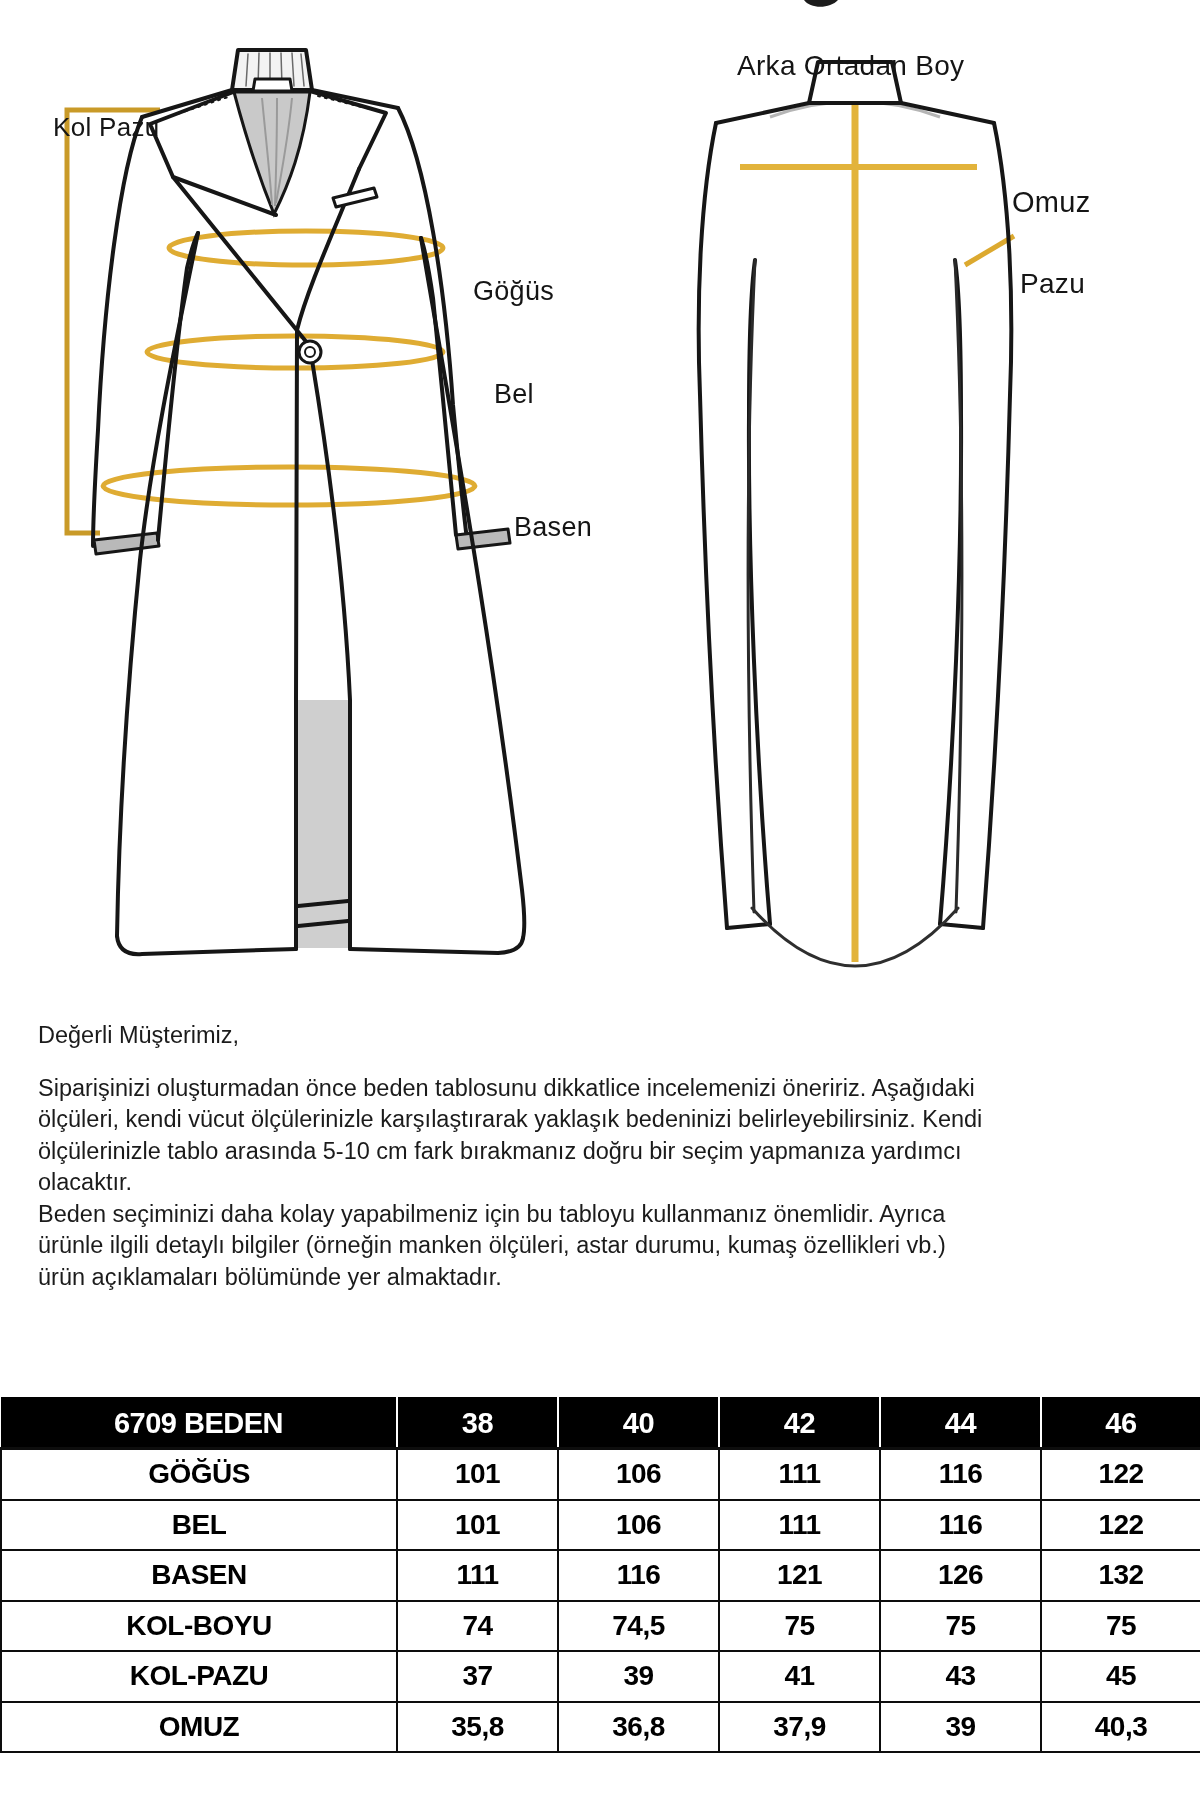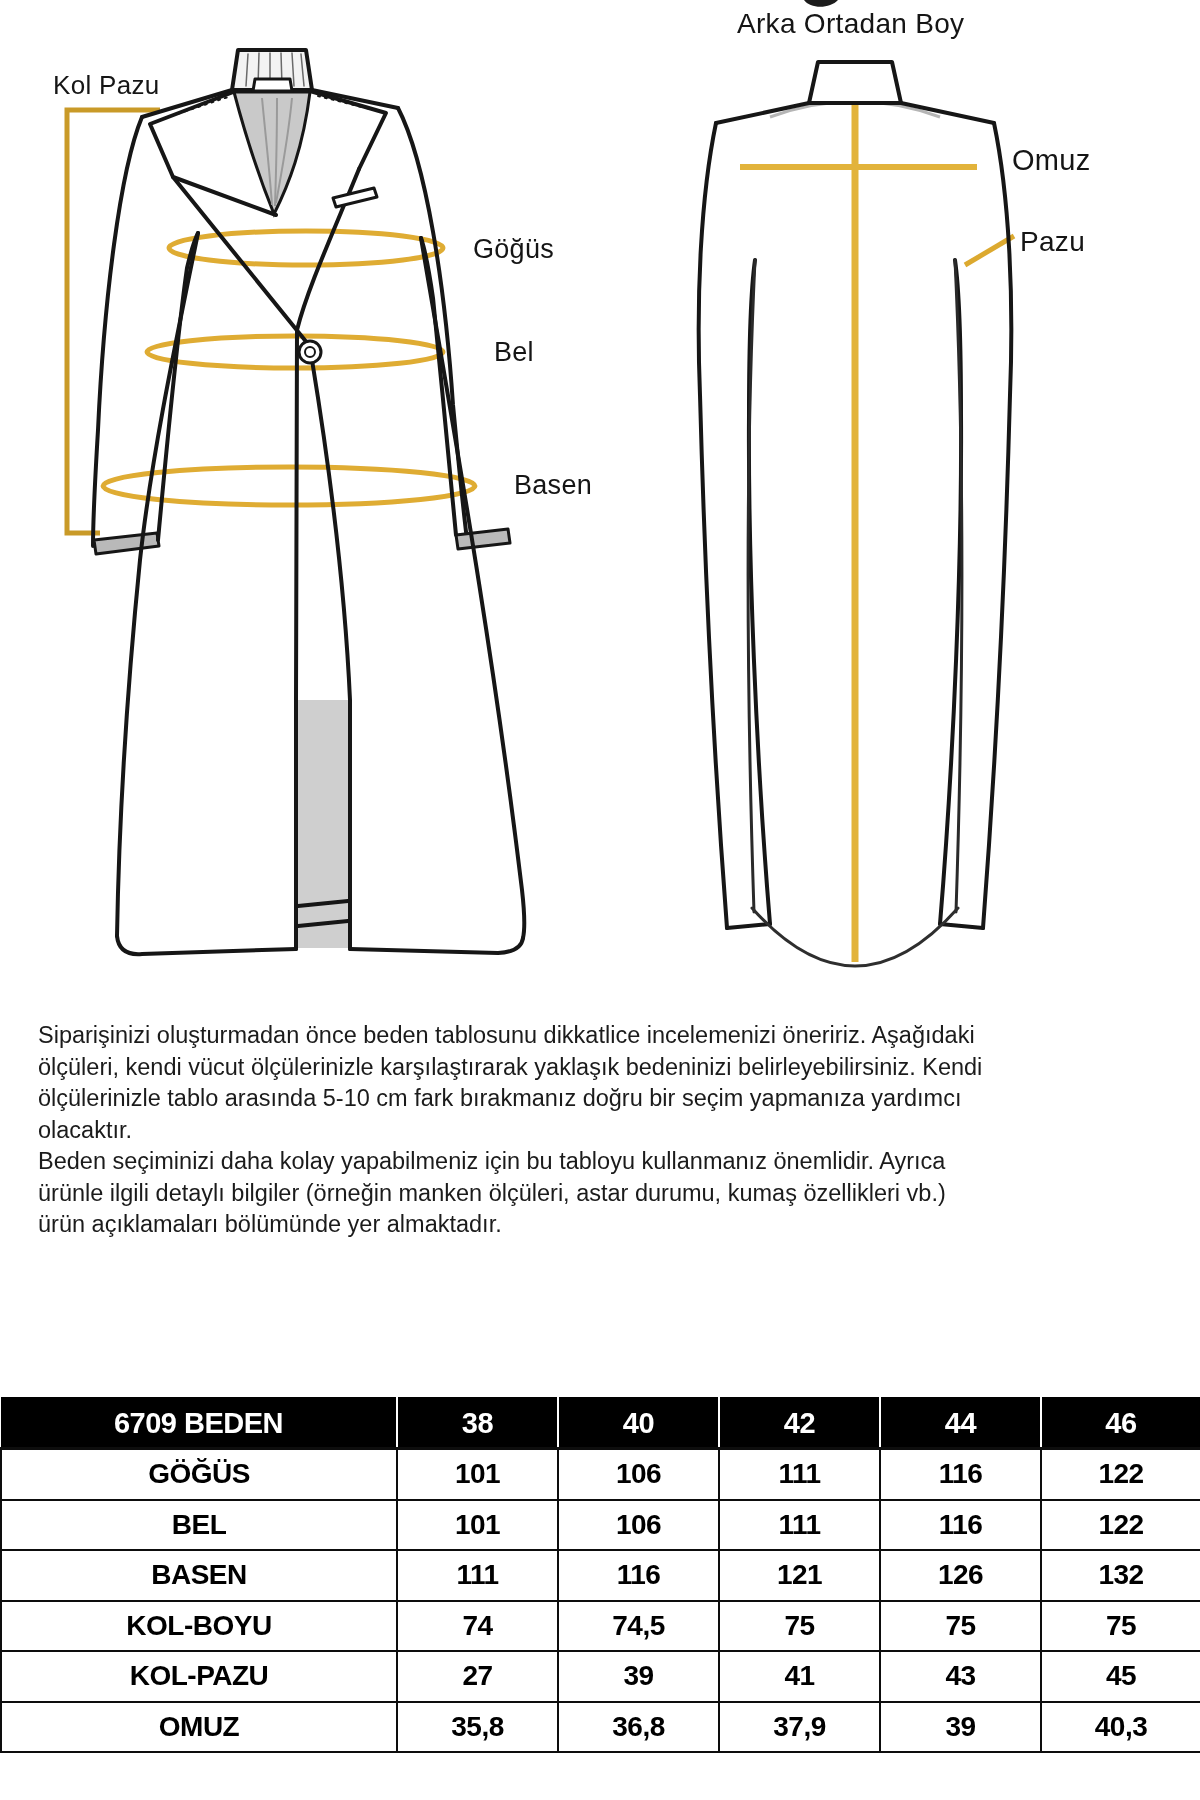"Arka Ortadan Boy" .diagram-label { margin-top: none -> 42px }
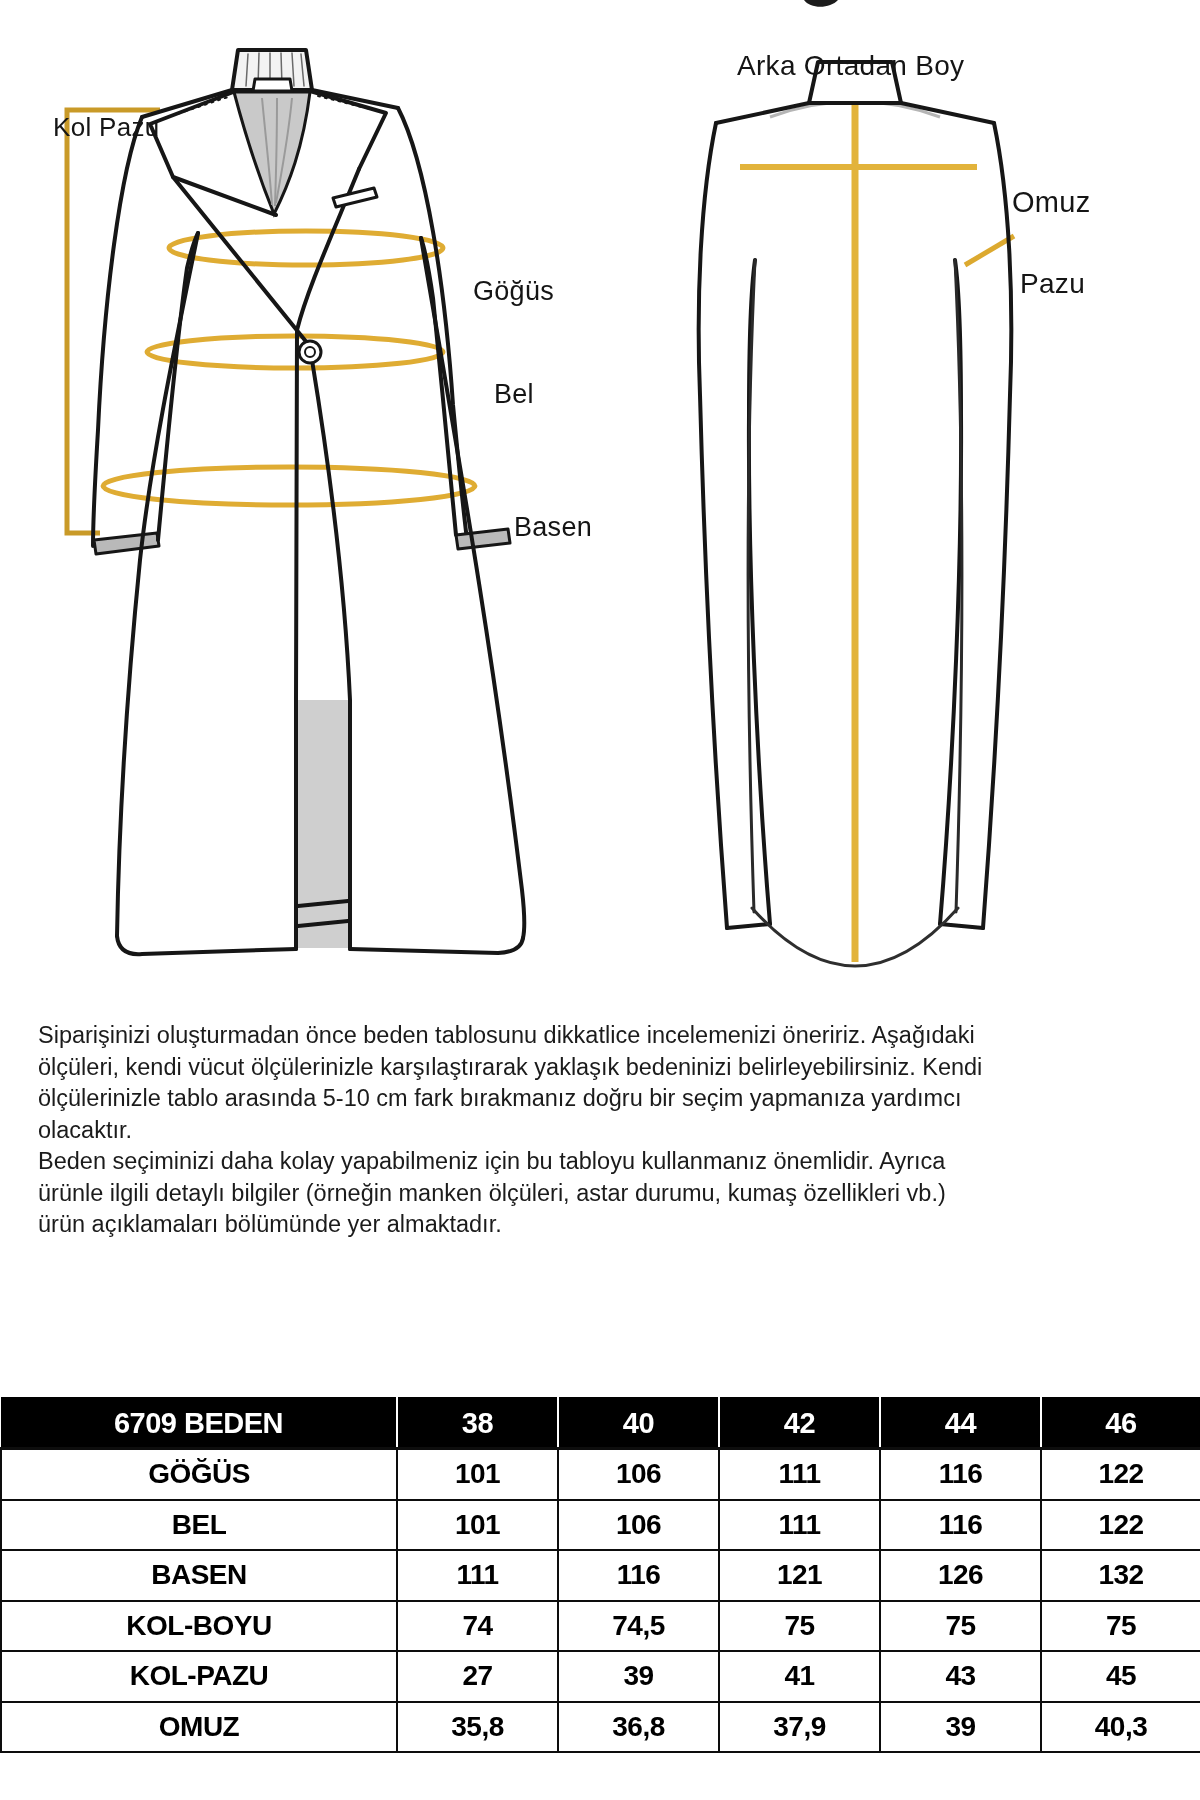"Değerli Müşterimiz," p.greeting { html: none -> <p>Değerli Müşterimiz,</p> }
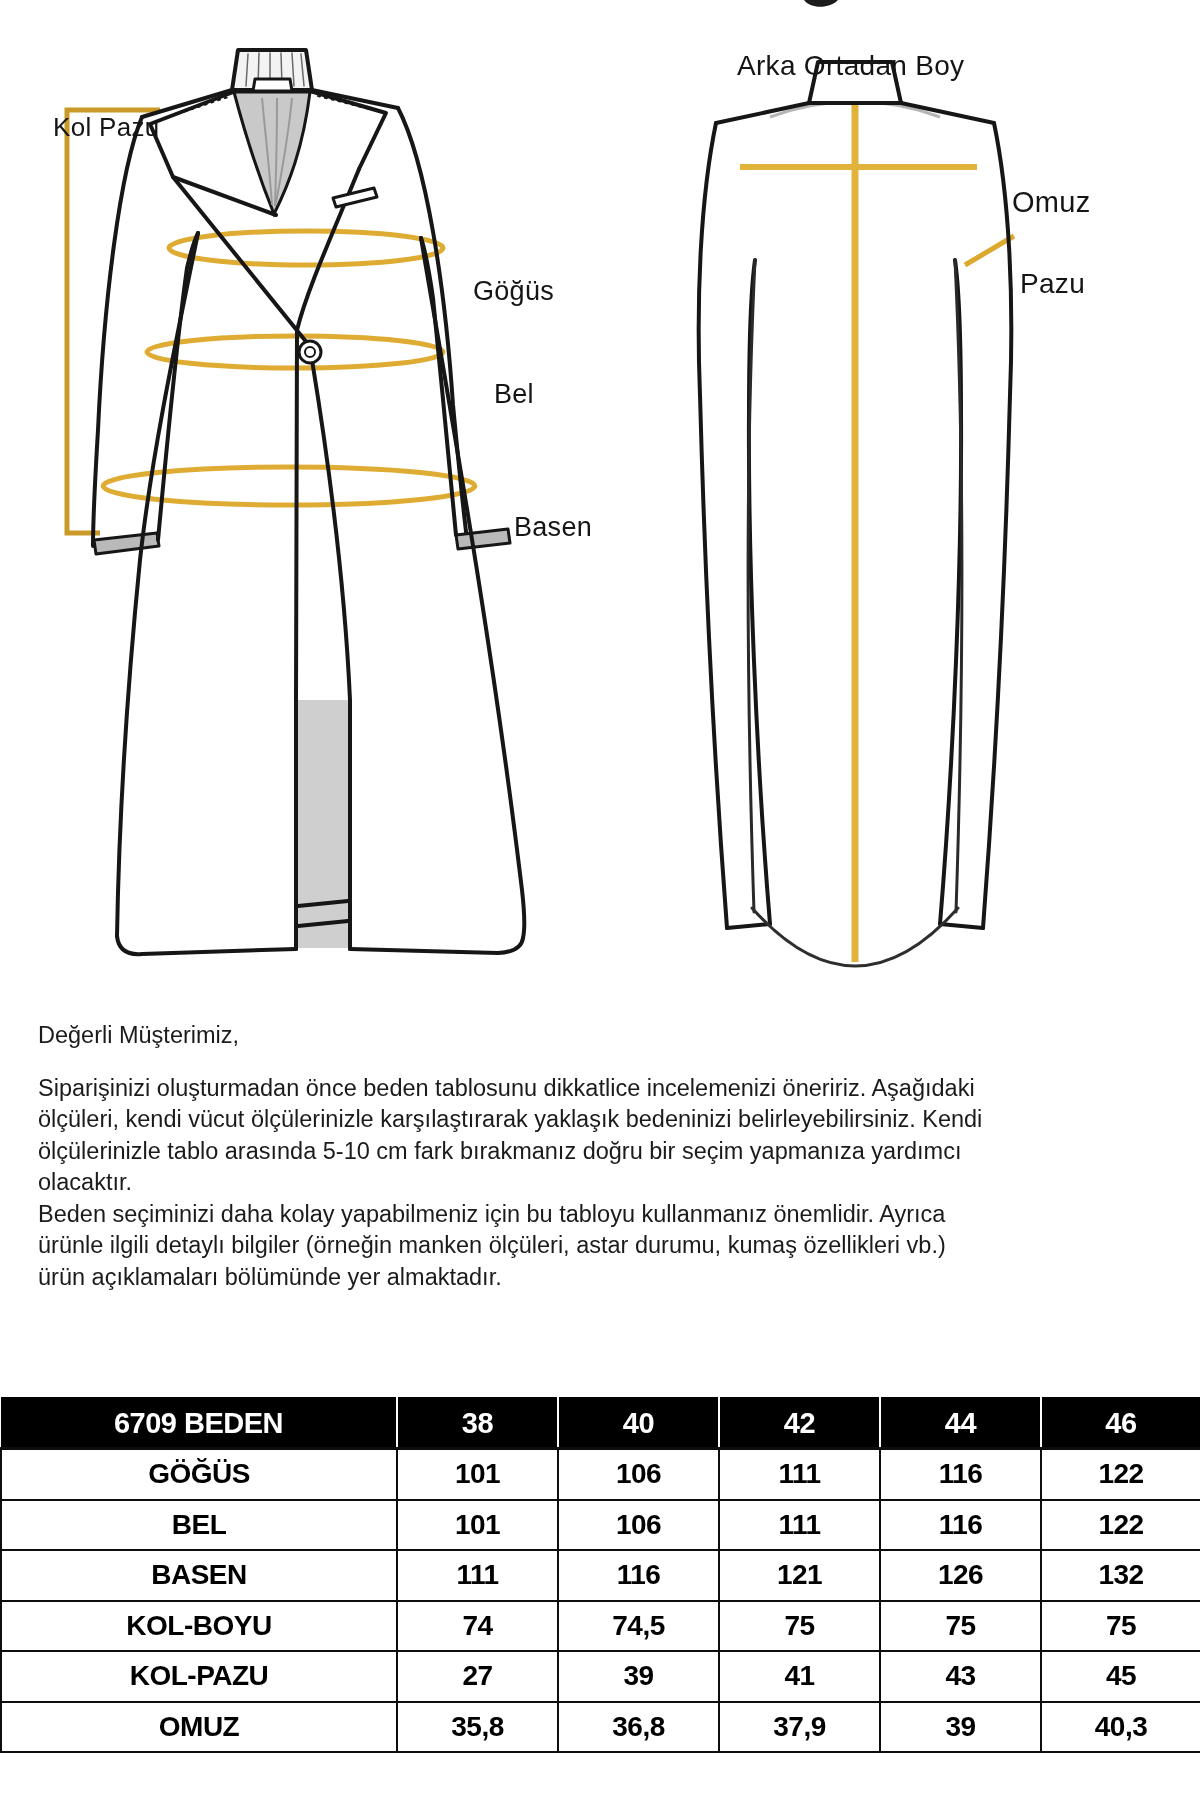"27" td { text: 27 -> 37 }
